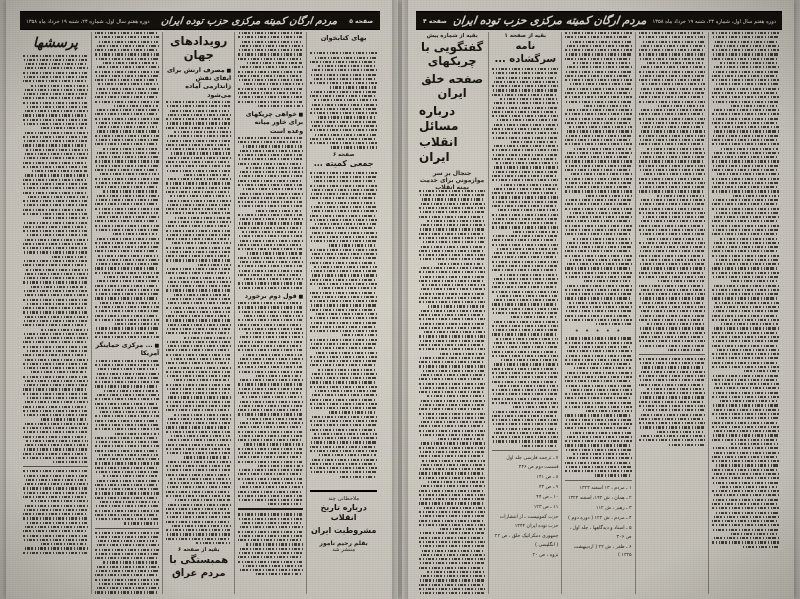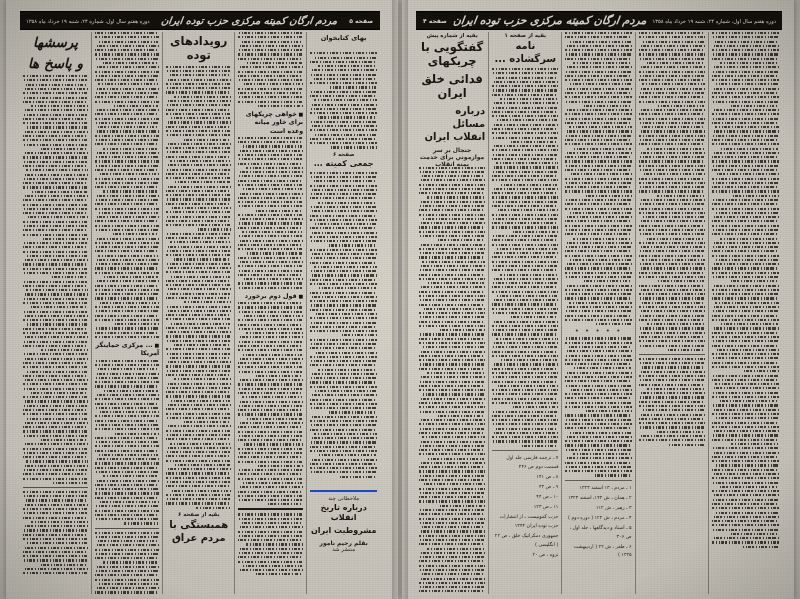"رویدادهای توده" div.hl { text: توده -> جهان }
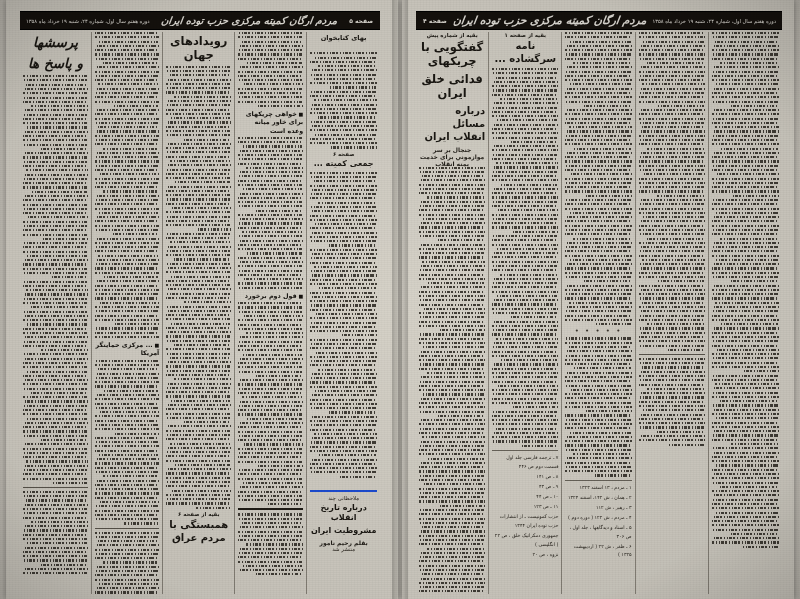"و پاسخ ها" div.hl { html: <div>و پاسخ ها</div> -> none }
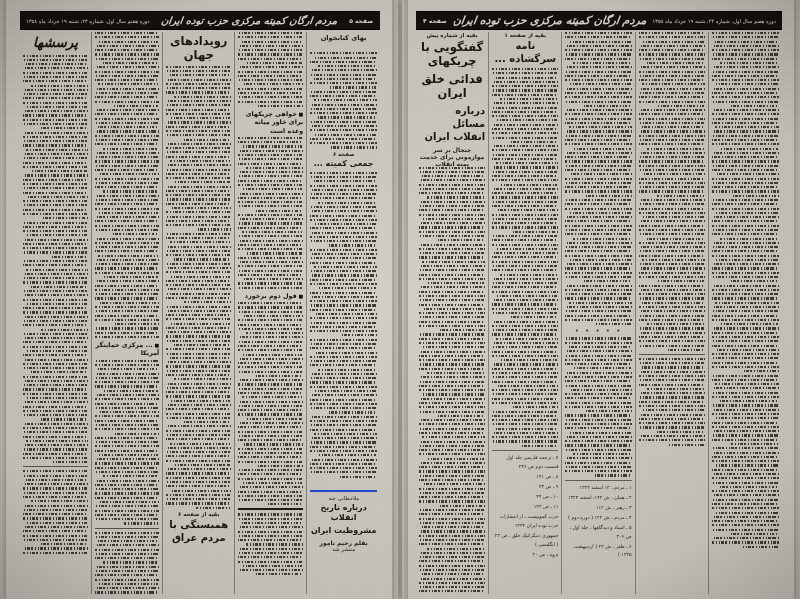"مصرف ارتش برای ایفای نقش" div.sechead { html: none -> <div>مصرف ارتش برای ایفای نقش ژاندارمی آماده می‌شود</div> }
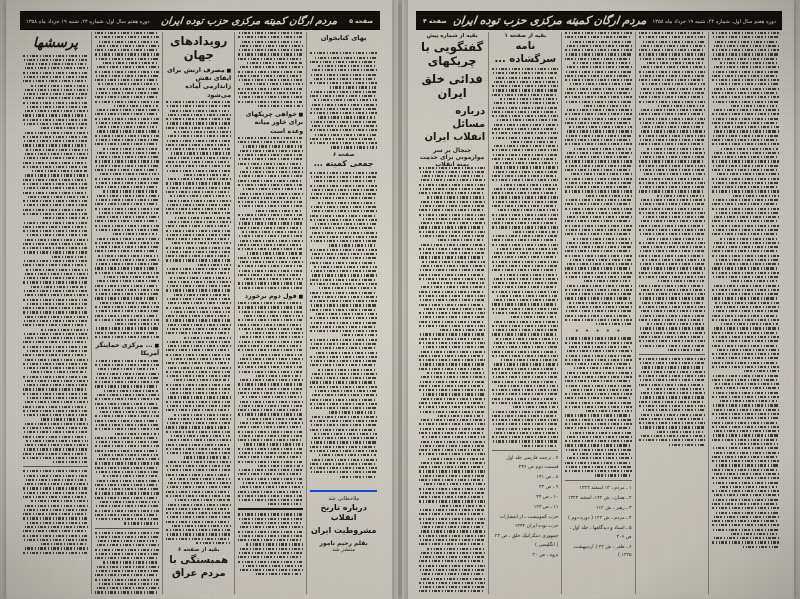"فدائی خلق ایران" div.hl { text: فدائی -> صفحه }
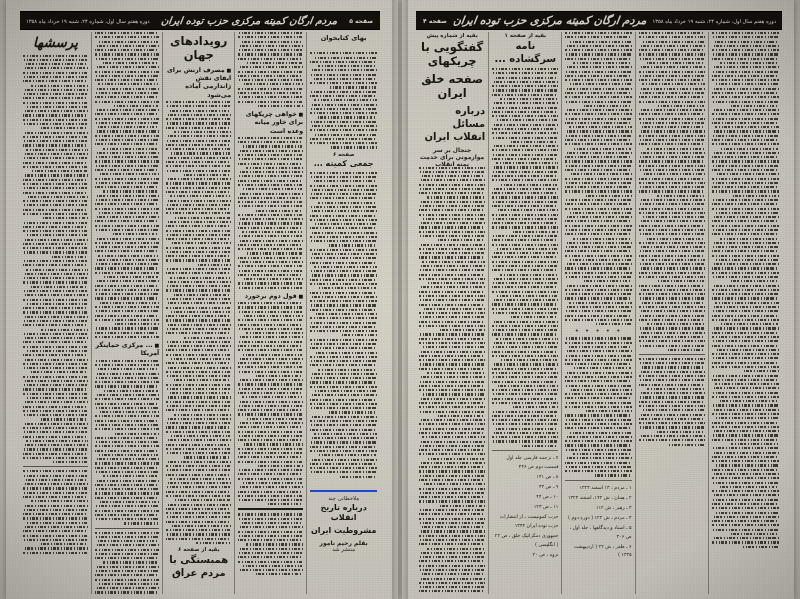"درباره مسائل انقلاب ایران" .subhead { font-size: 10px -> 12px; text-align: right -> left }
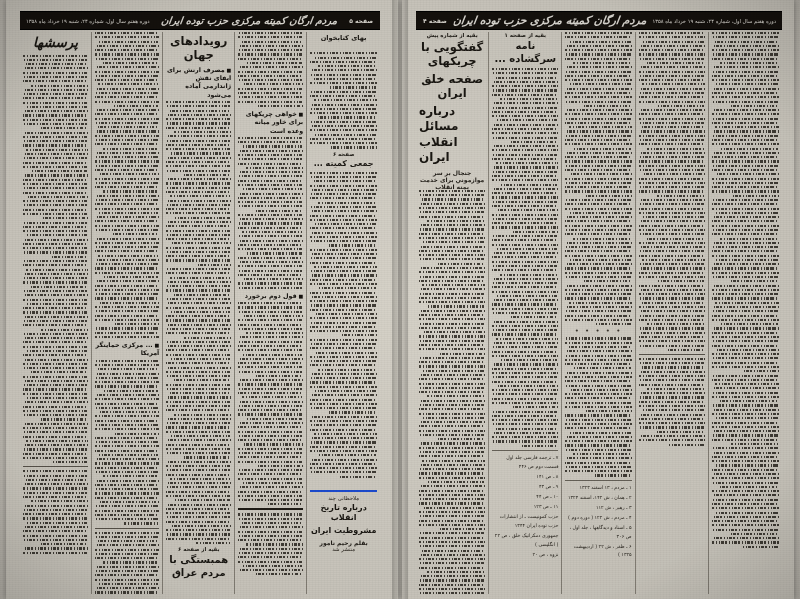"درباره تاریخ انقلاب" .featbox { border-top: 2px solid #1d4ed8 -> 2px solid #000000 }
